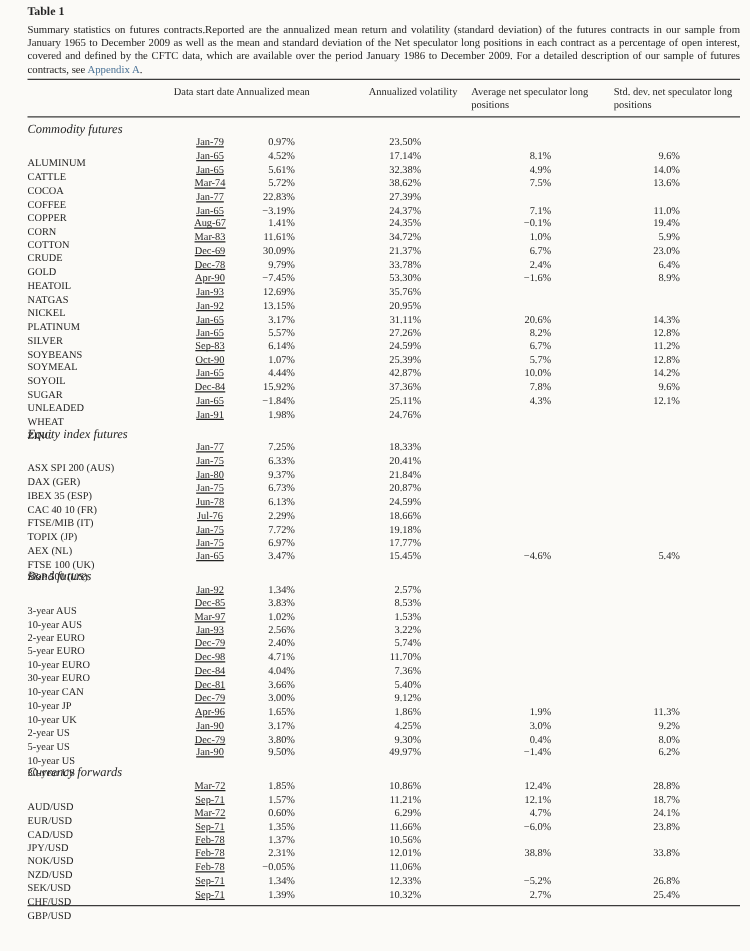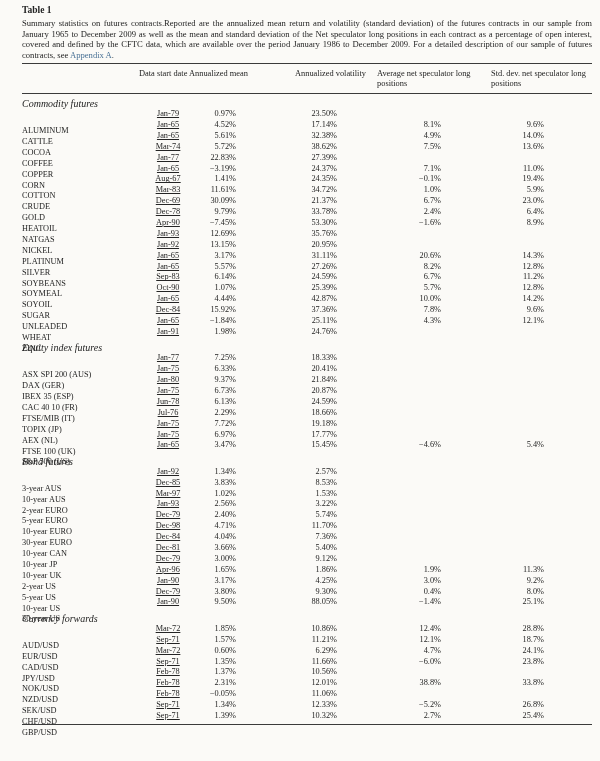"88.05%" div.cell { text: 88.05% -> 49.97% }
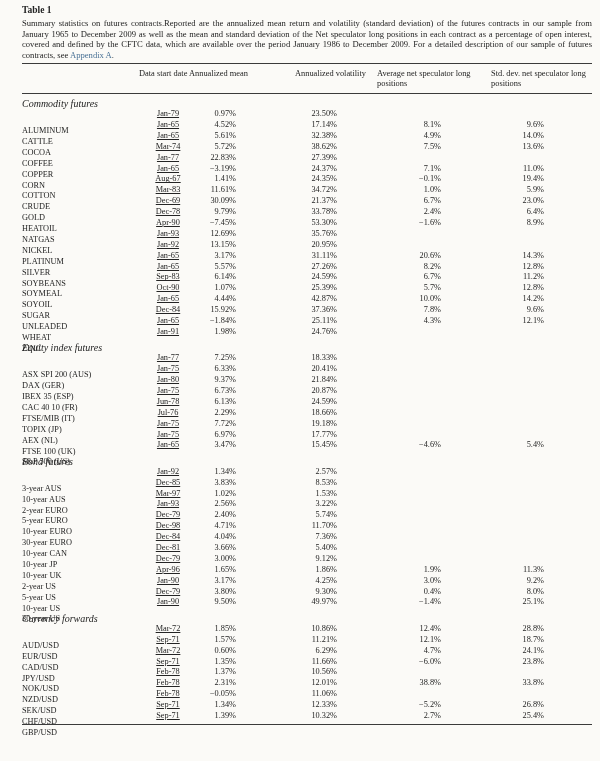"25.1%" div.cell { text: 25.1% -> 6.2% }
